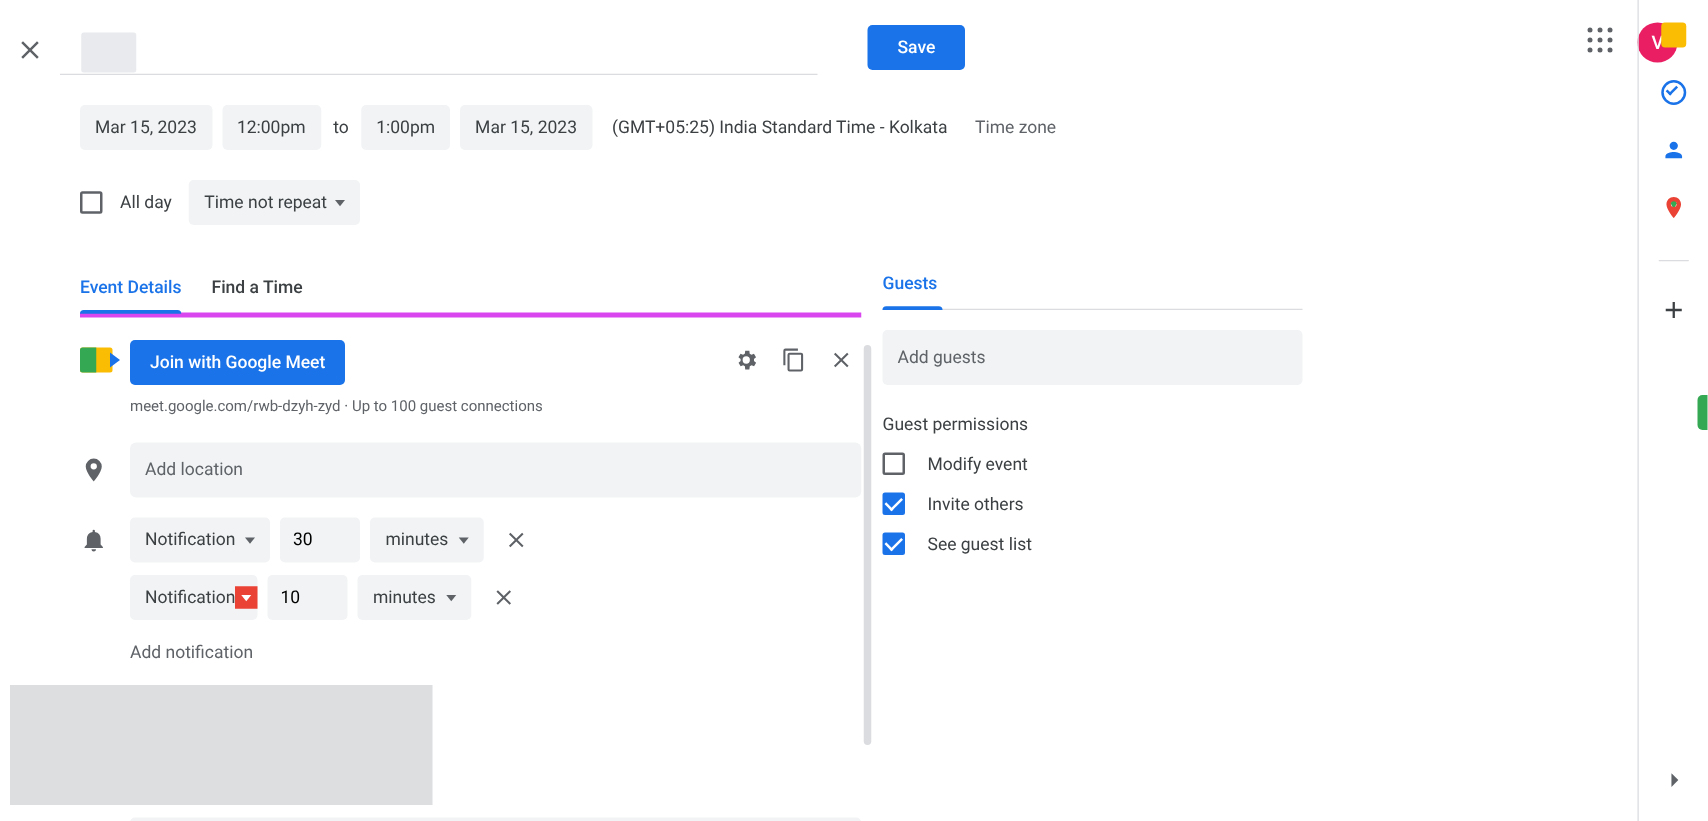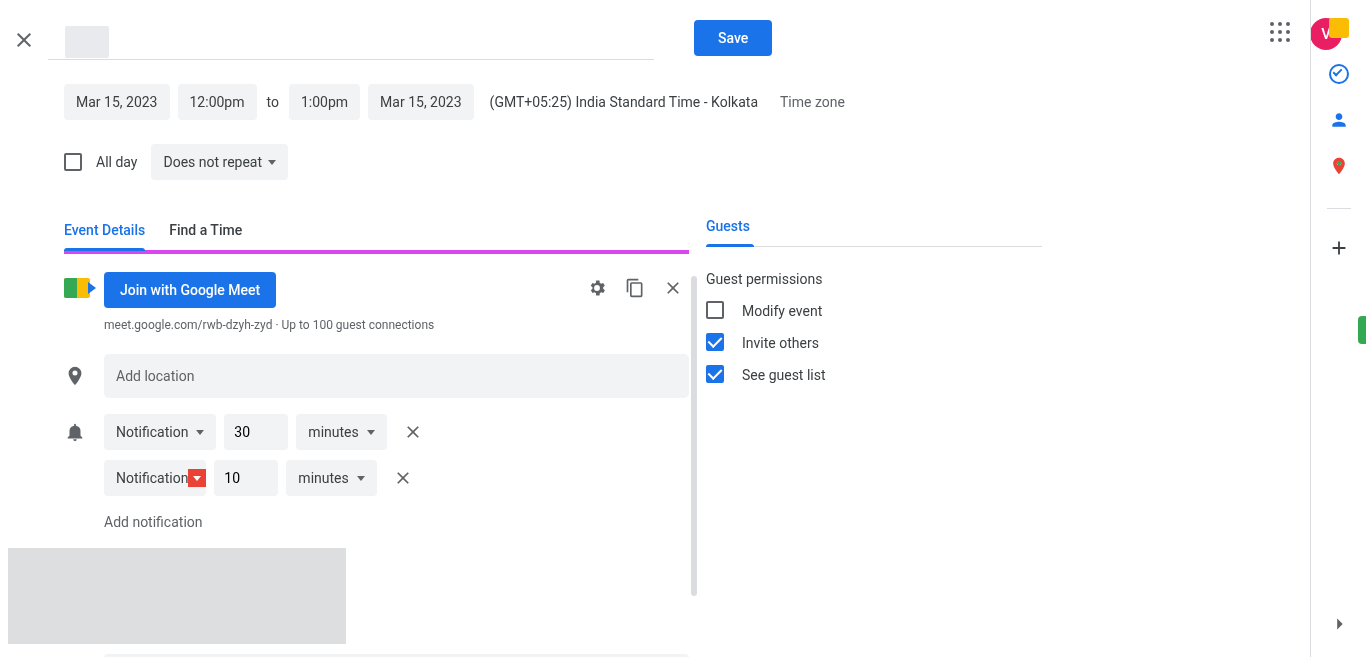"Does not repeat" span { text: Does -> Time }
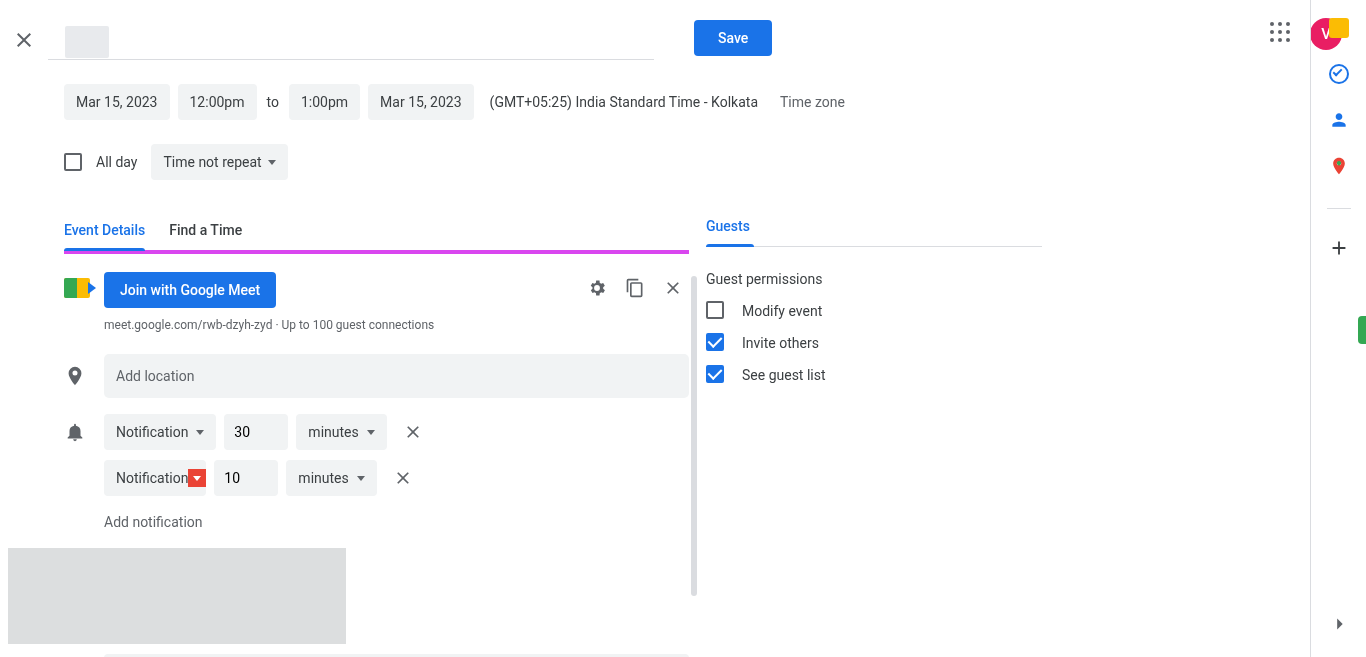"Add guests" input.g-input { html: none -> <input> }
